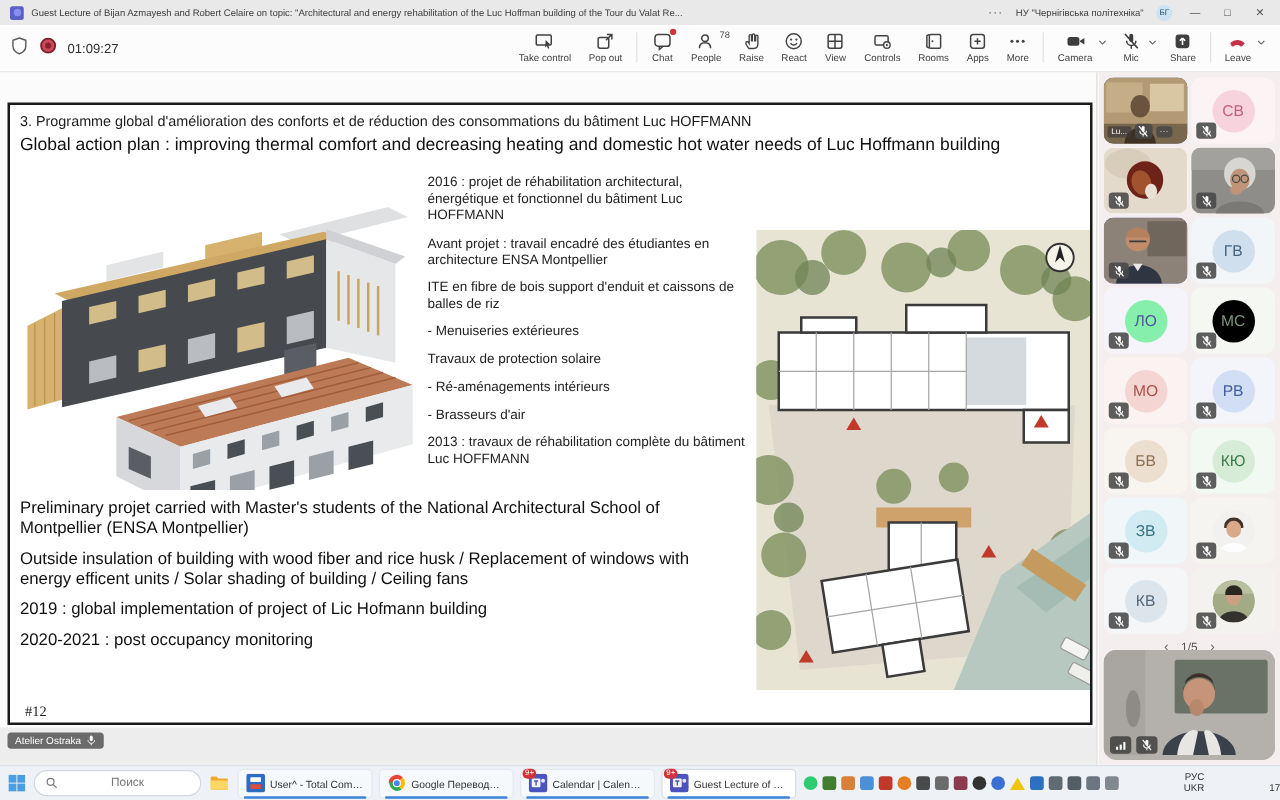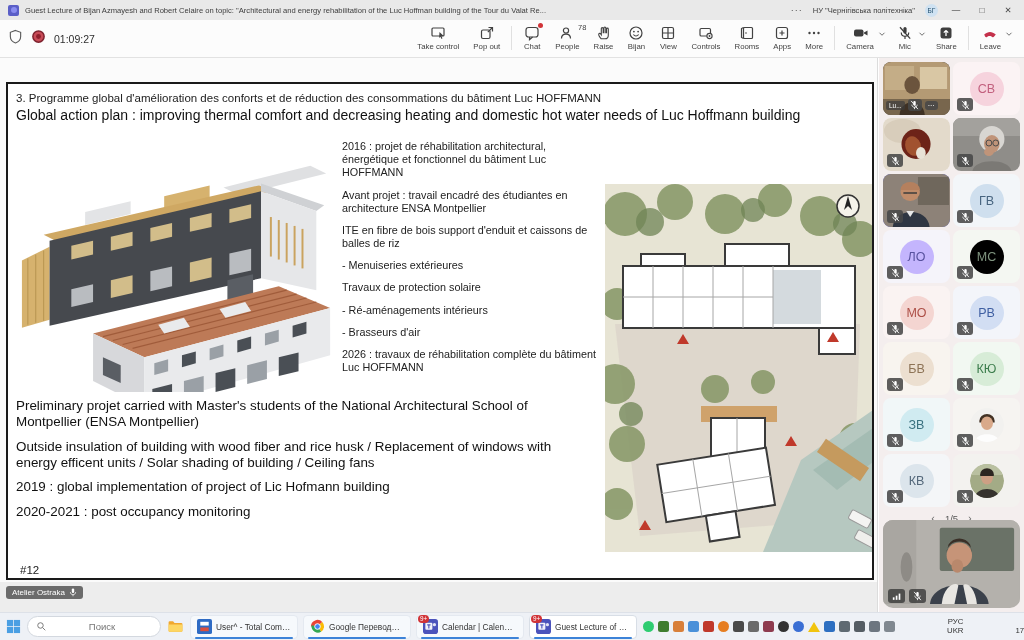"Bijan" div.lbl { text: Bijan -> React }
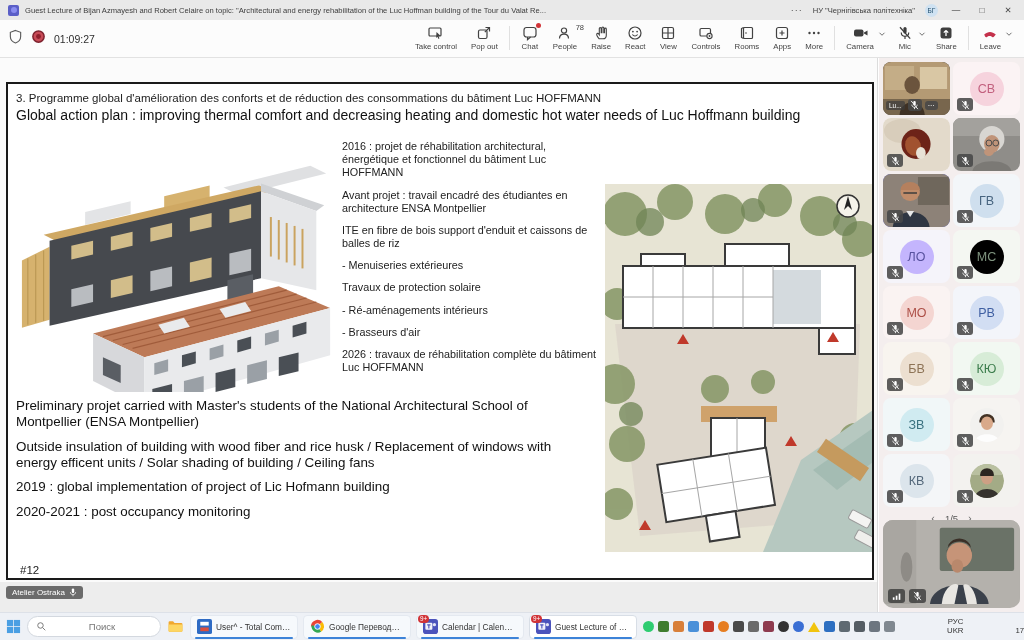"ЛО" div.circle { background: #c4b5fd -> #86efac }
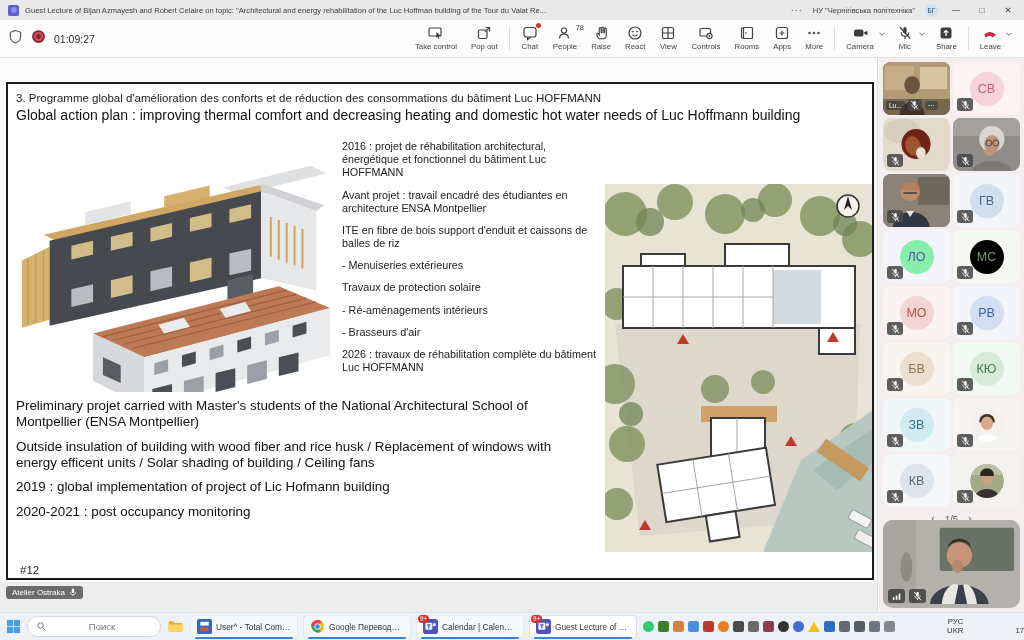"2026 : travaux de réhabilitation" p { text: 2026 -> 2013 }
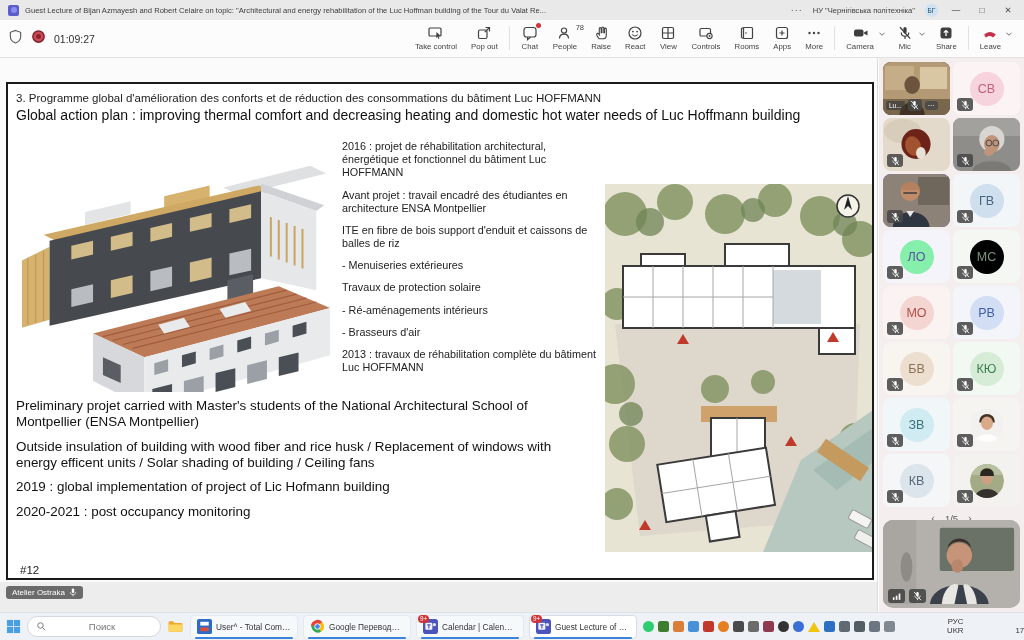"#12" .slide-num { font-family: none -> Liberation Serif, serif }
